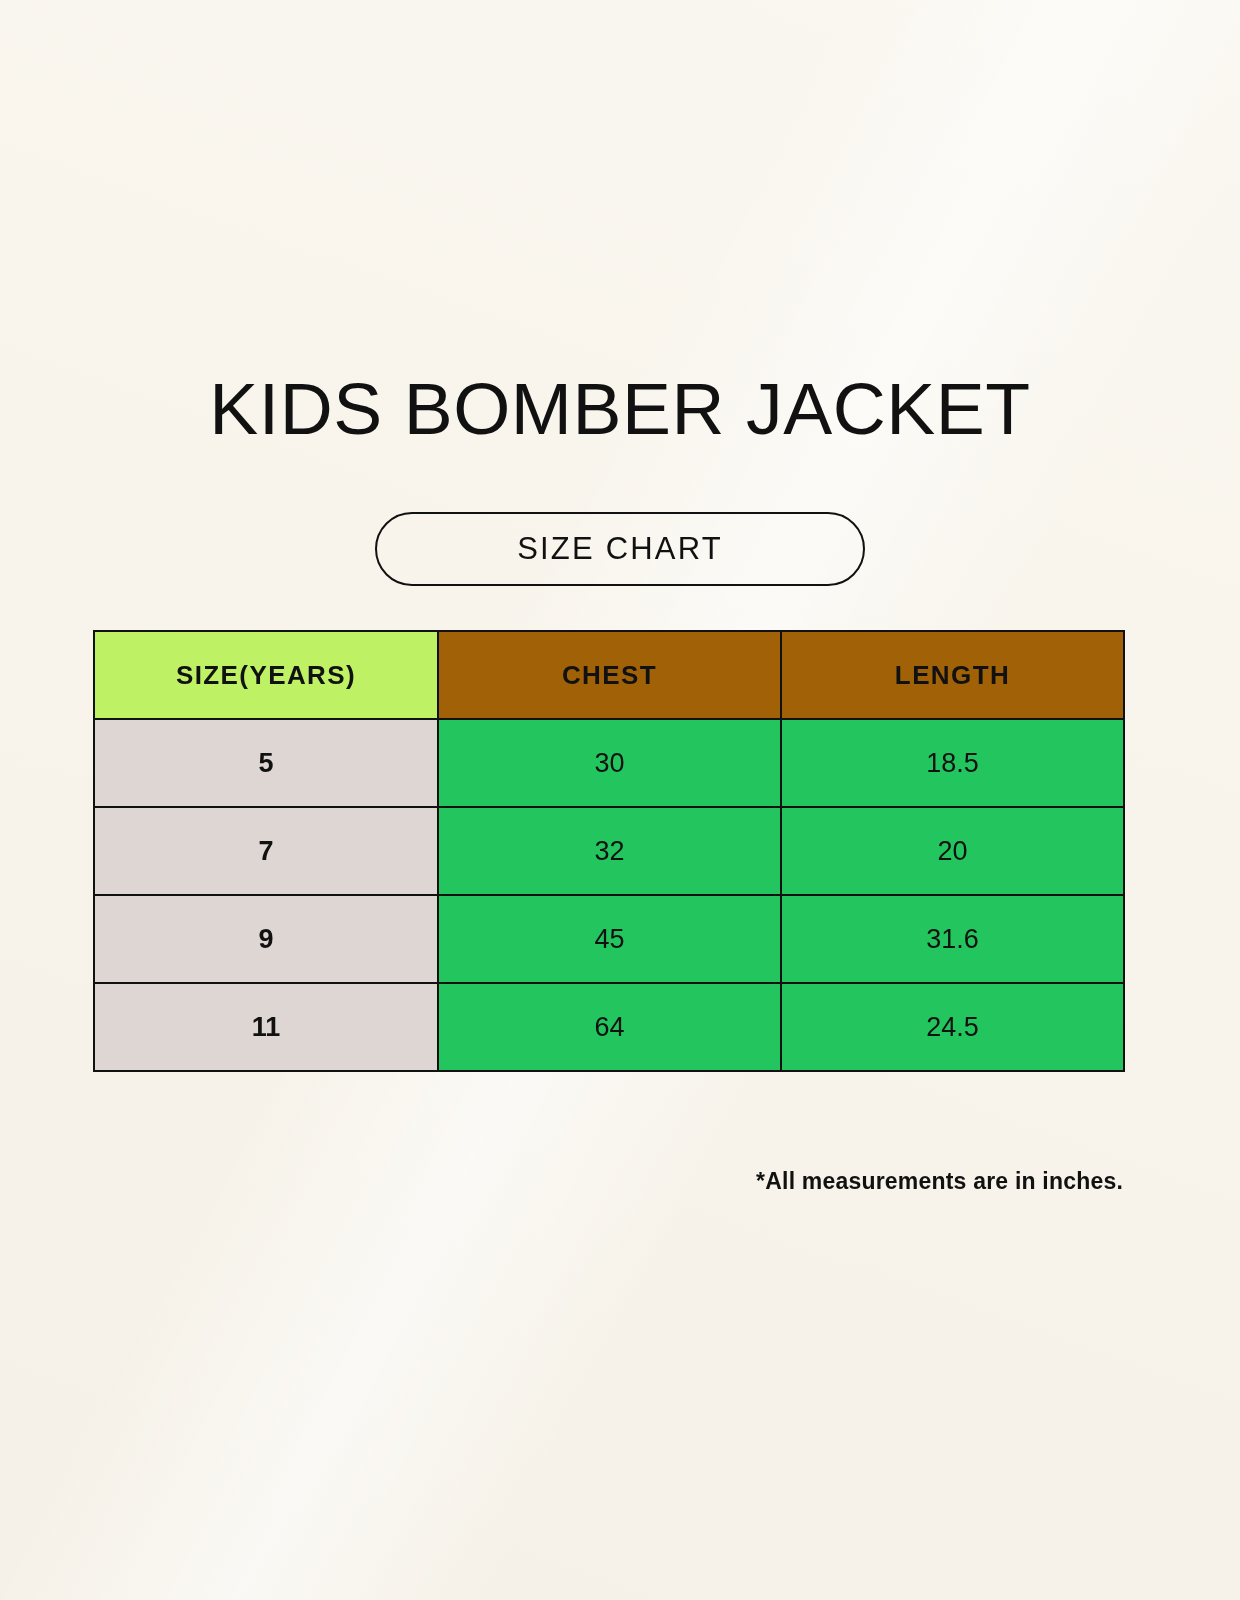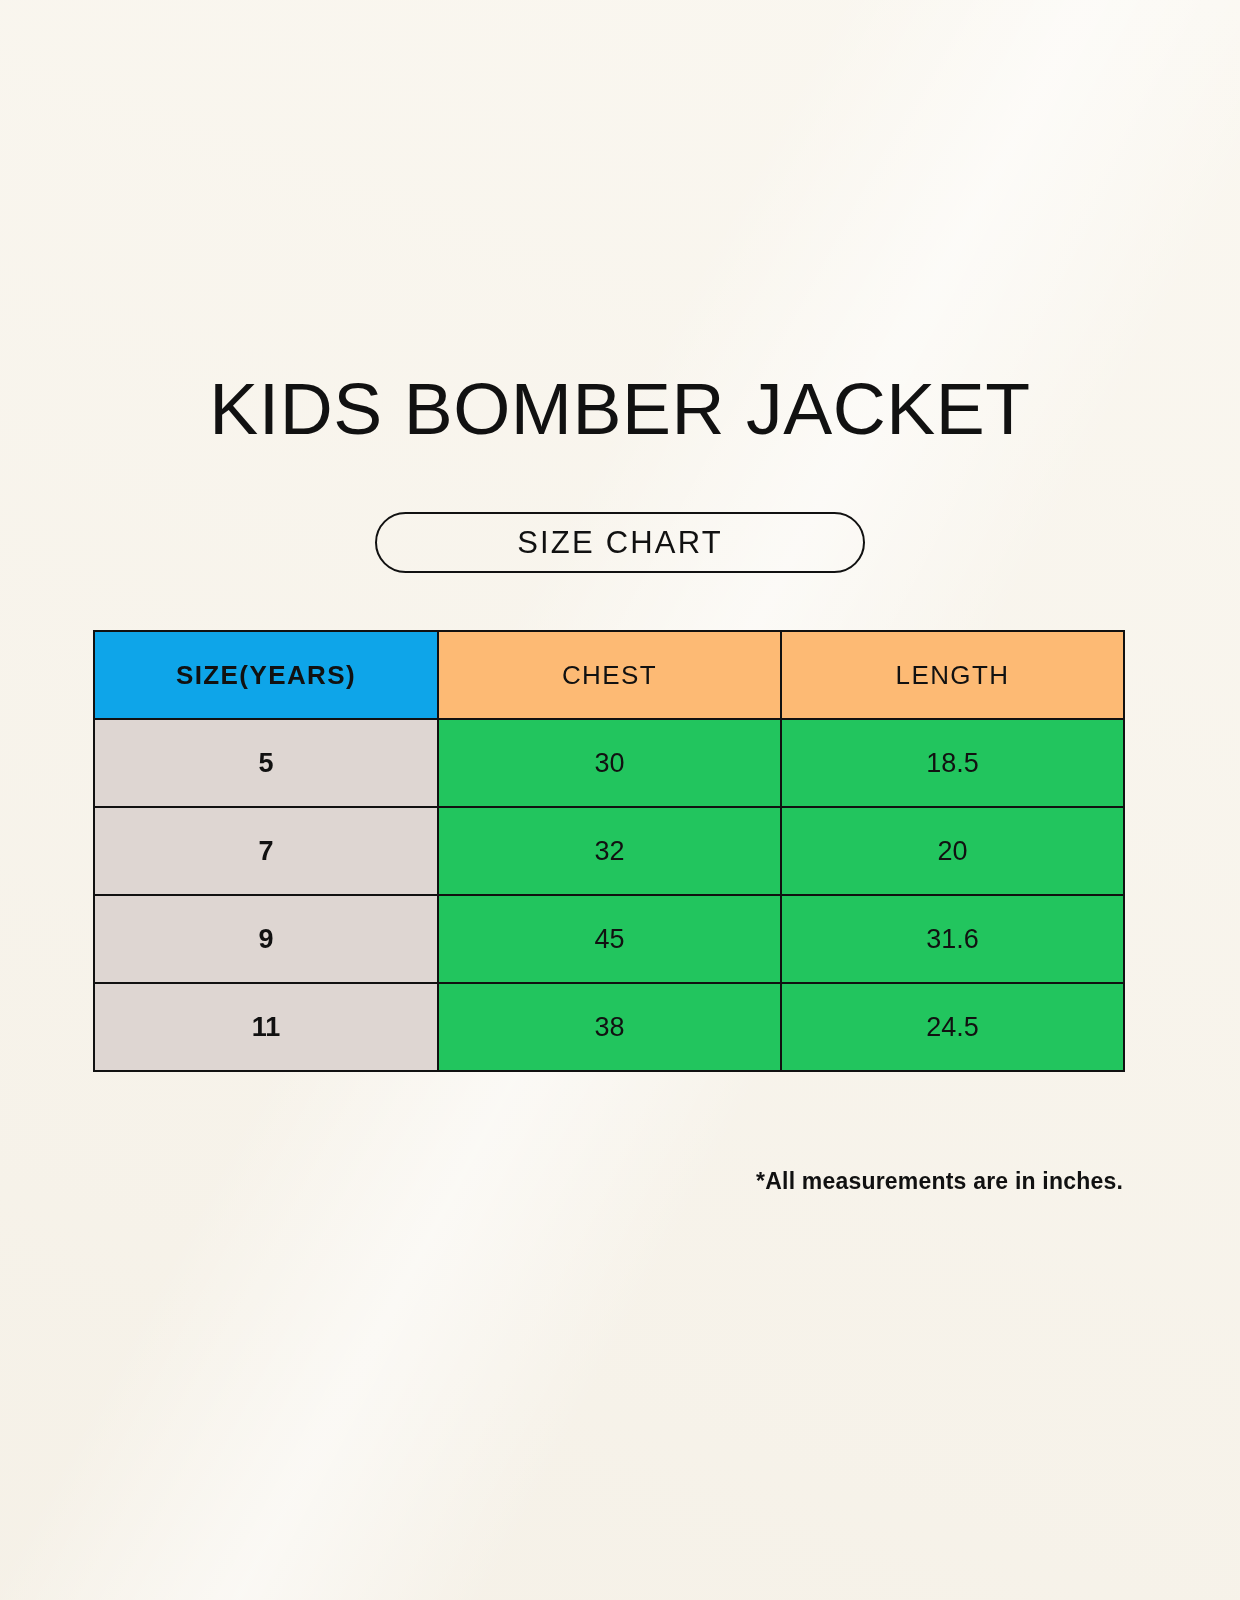"SIZE CHART" .pill { height: 61px -> 74px }
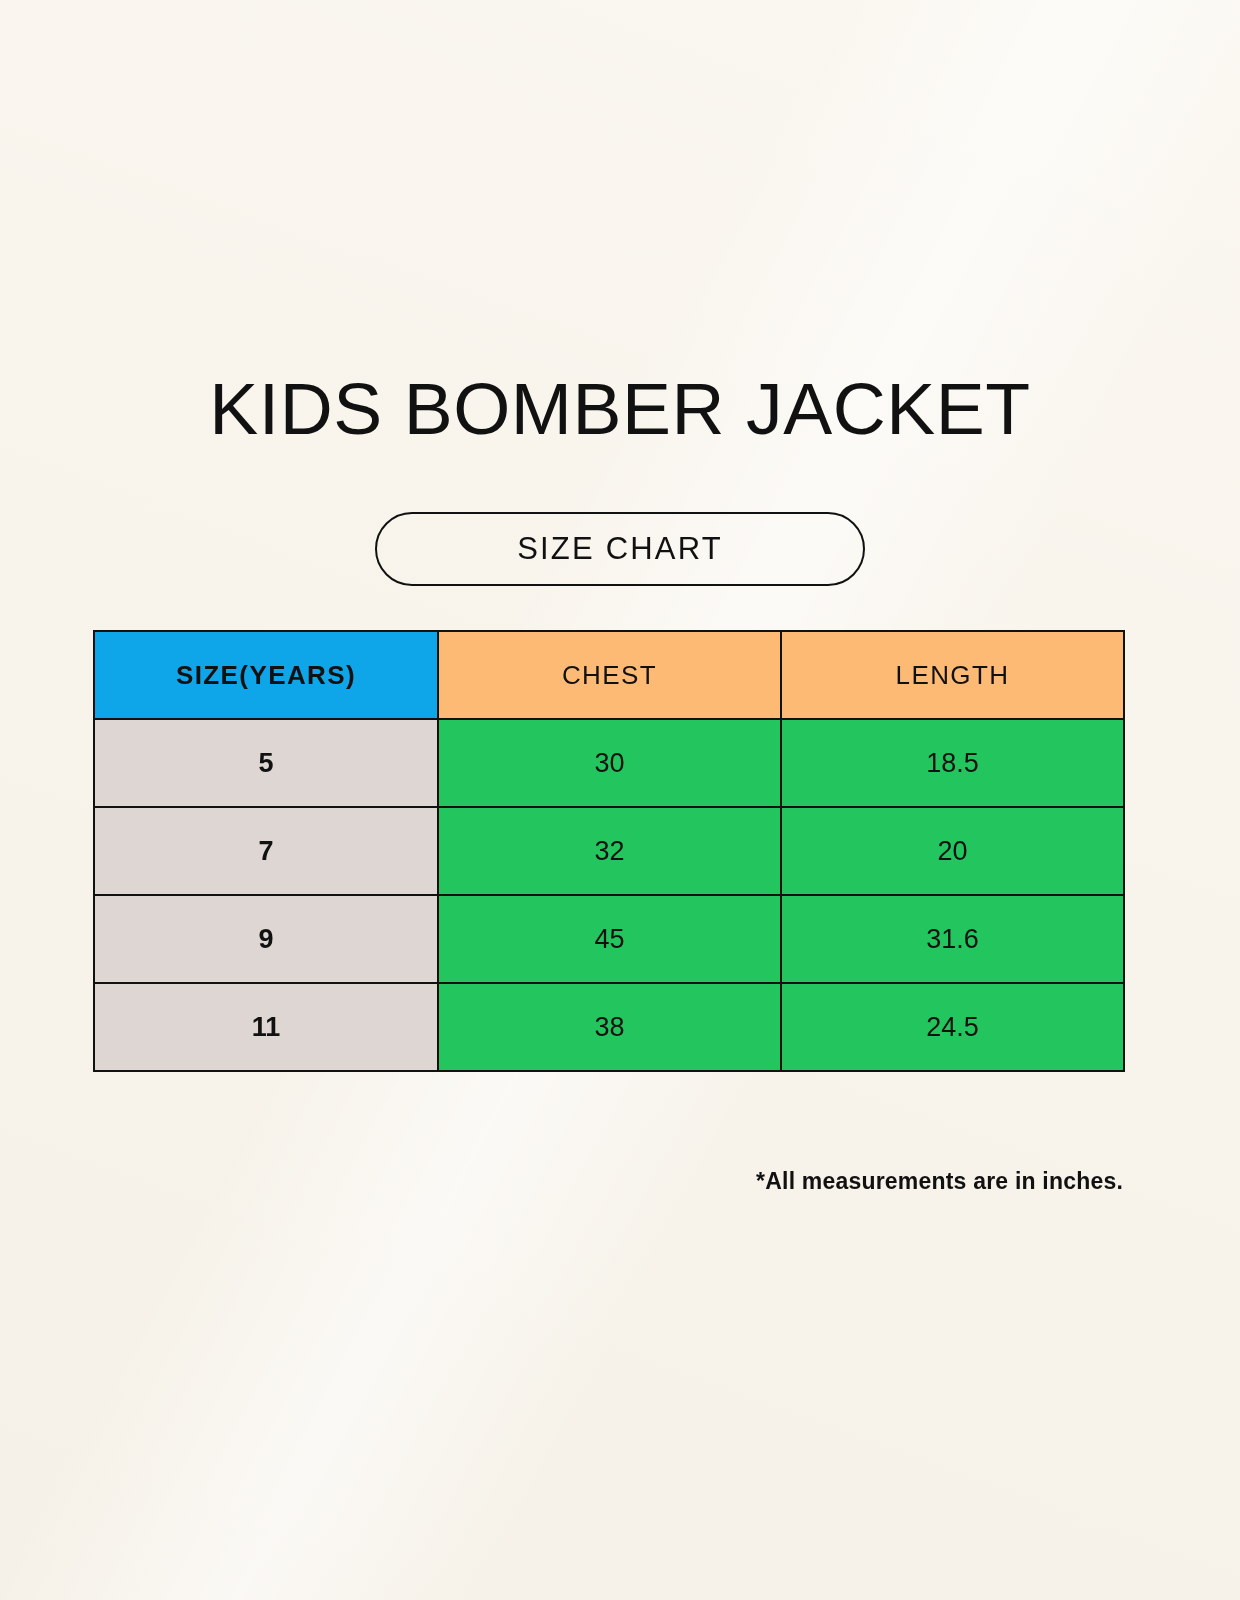"SIZE(YEARS)" th.head-size { background: #0ea5e9 -> #bef264 }
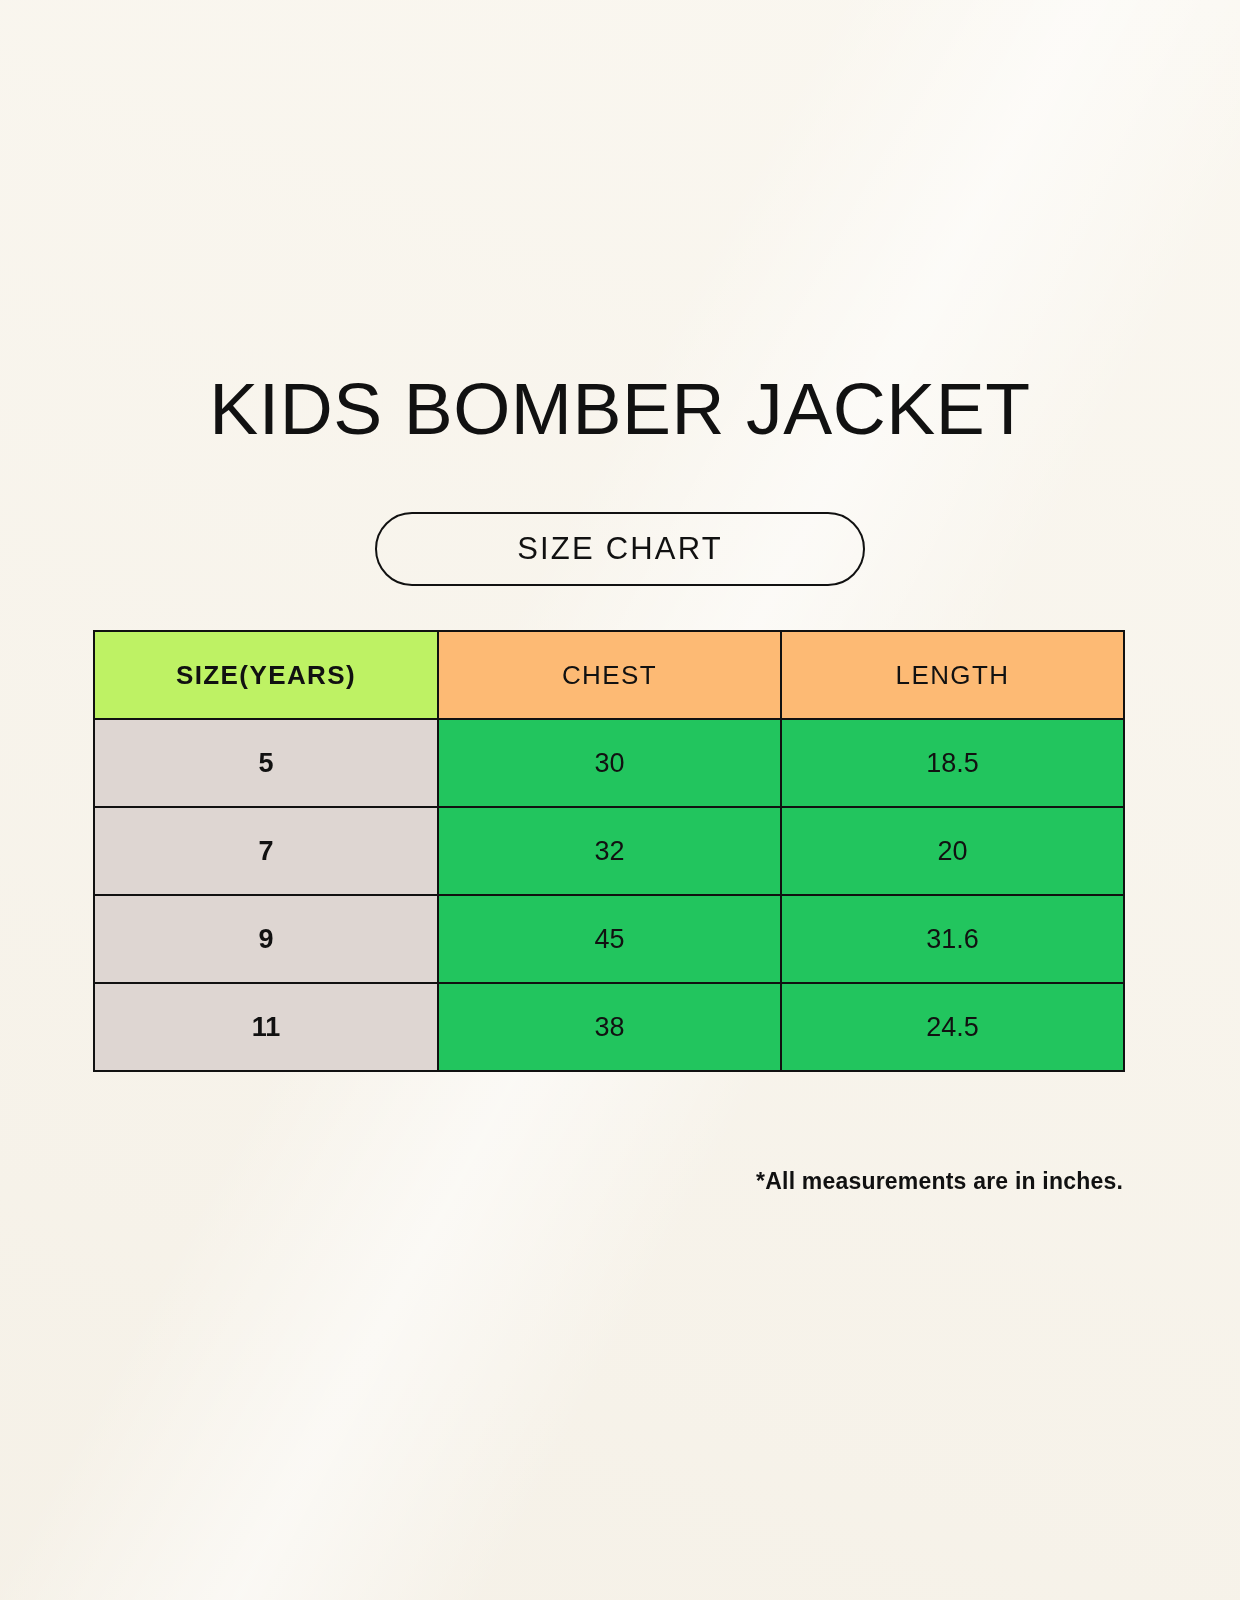"CHEST" th.head-measure { background: #fdba74 -> #a16207; font-weight: 400 -> 700 }
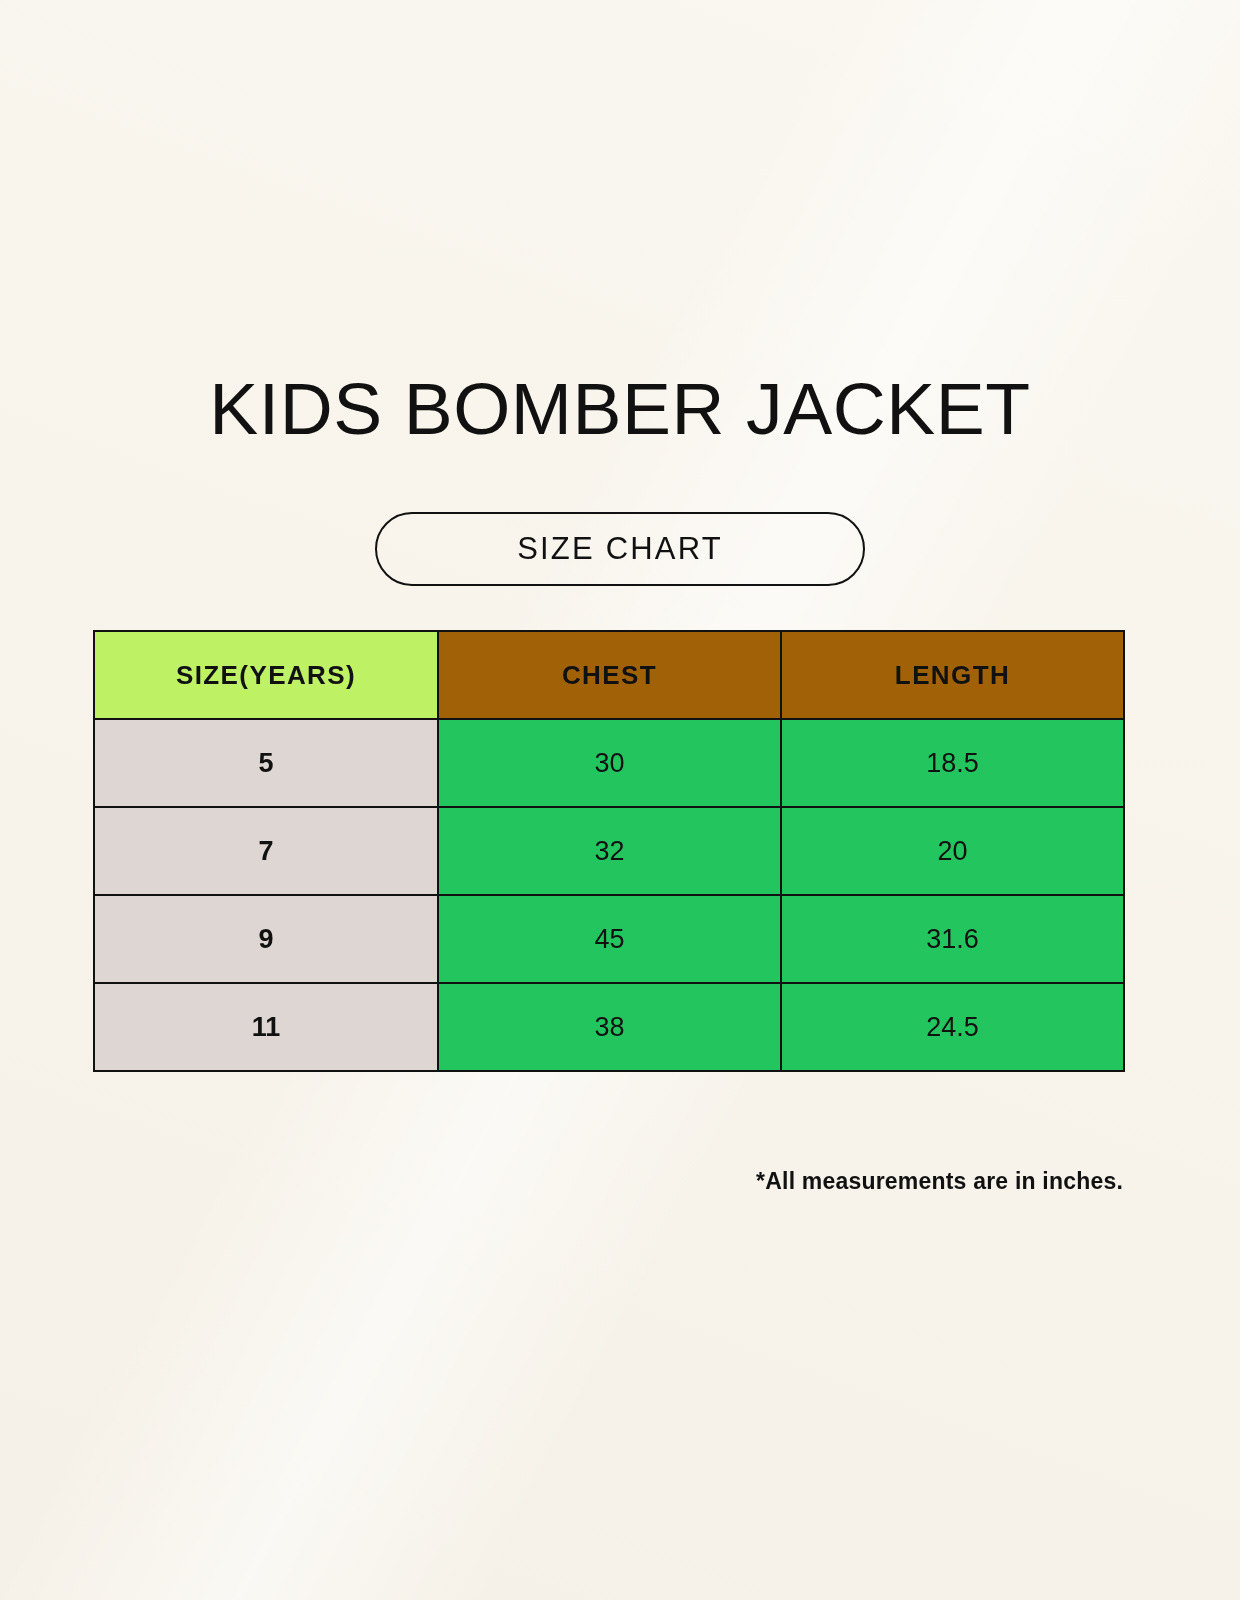"38" td.cell-measure { text: 38 -> 64 }
